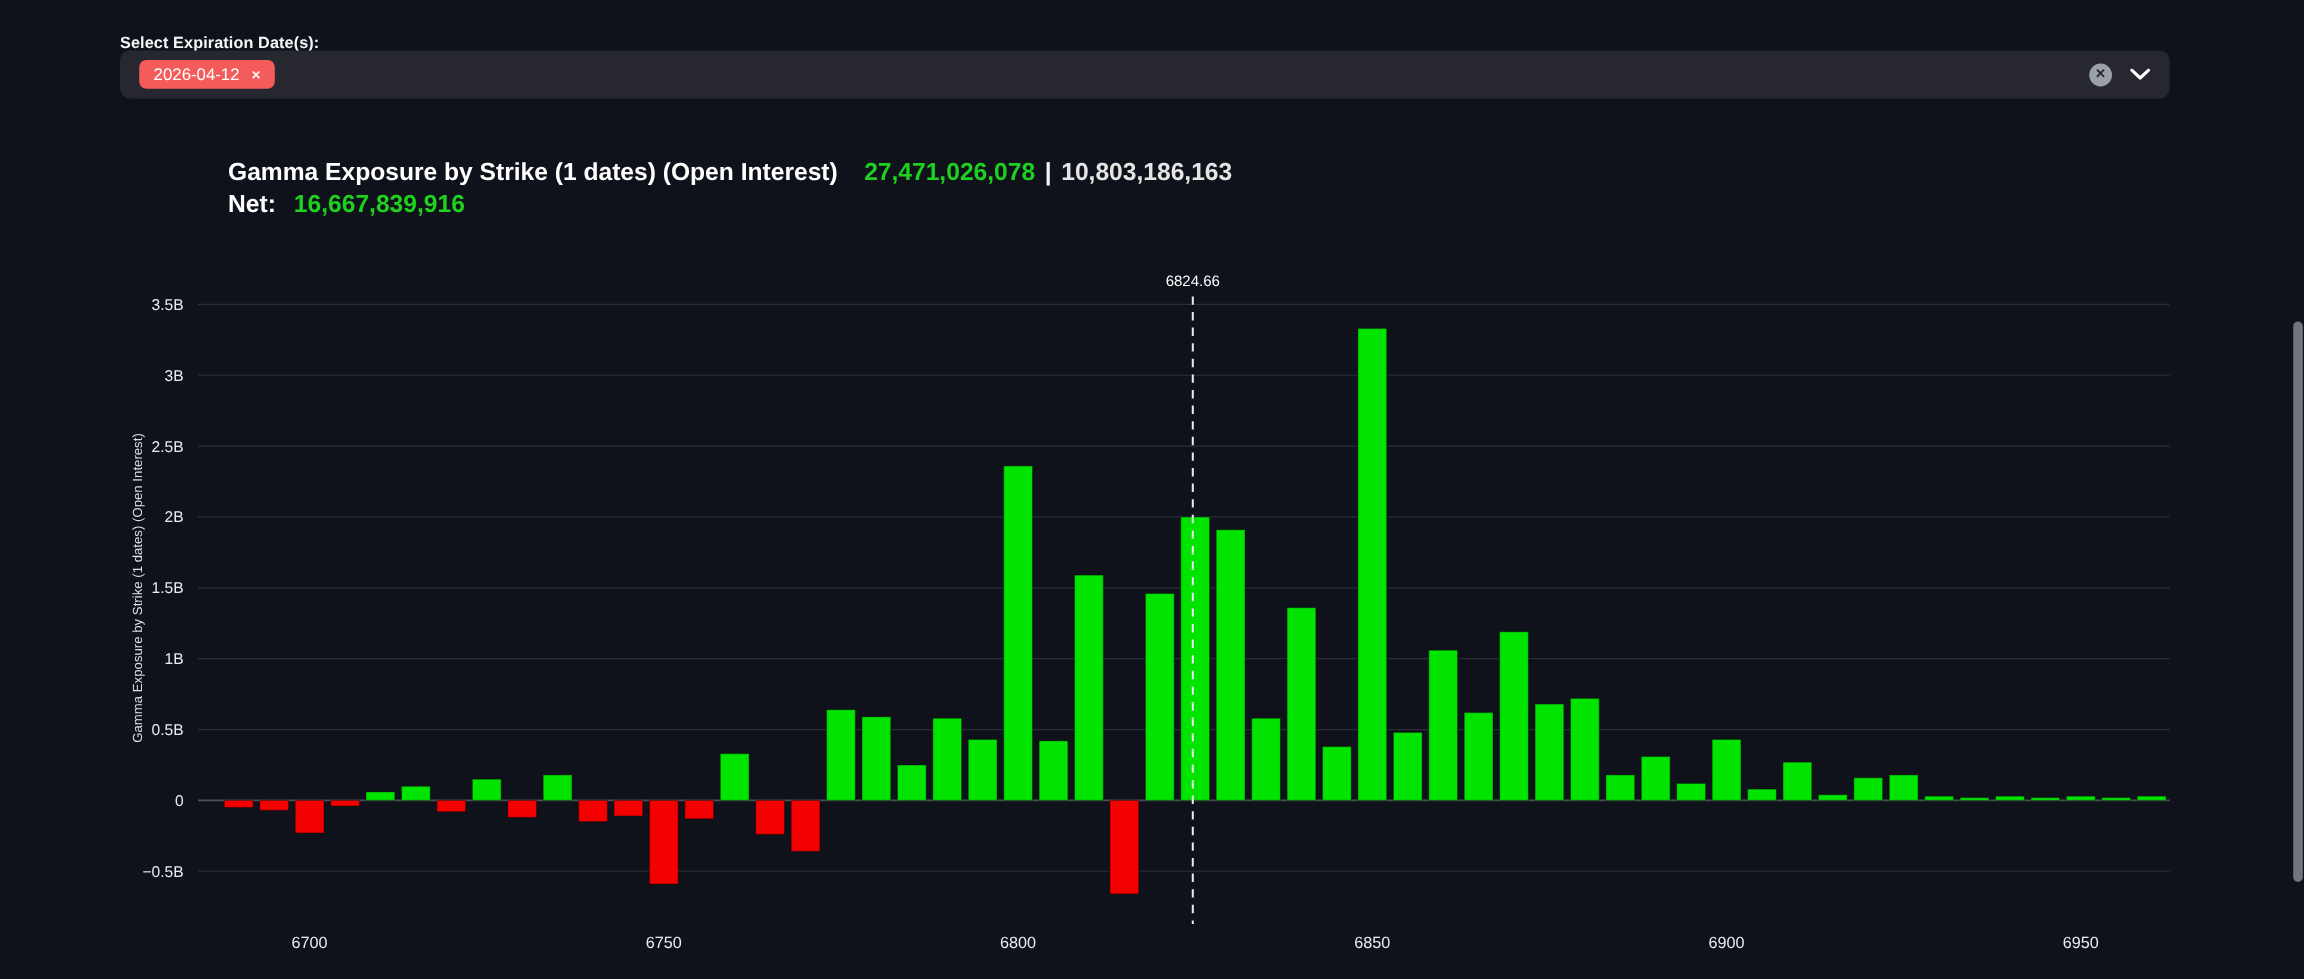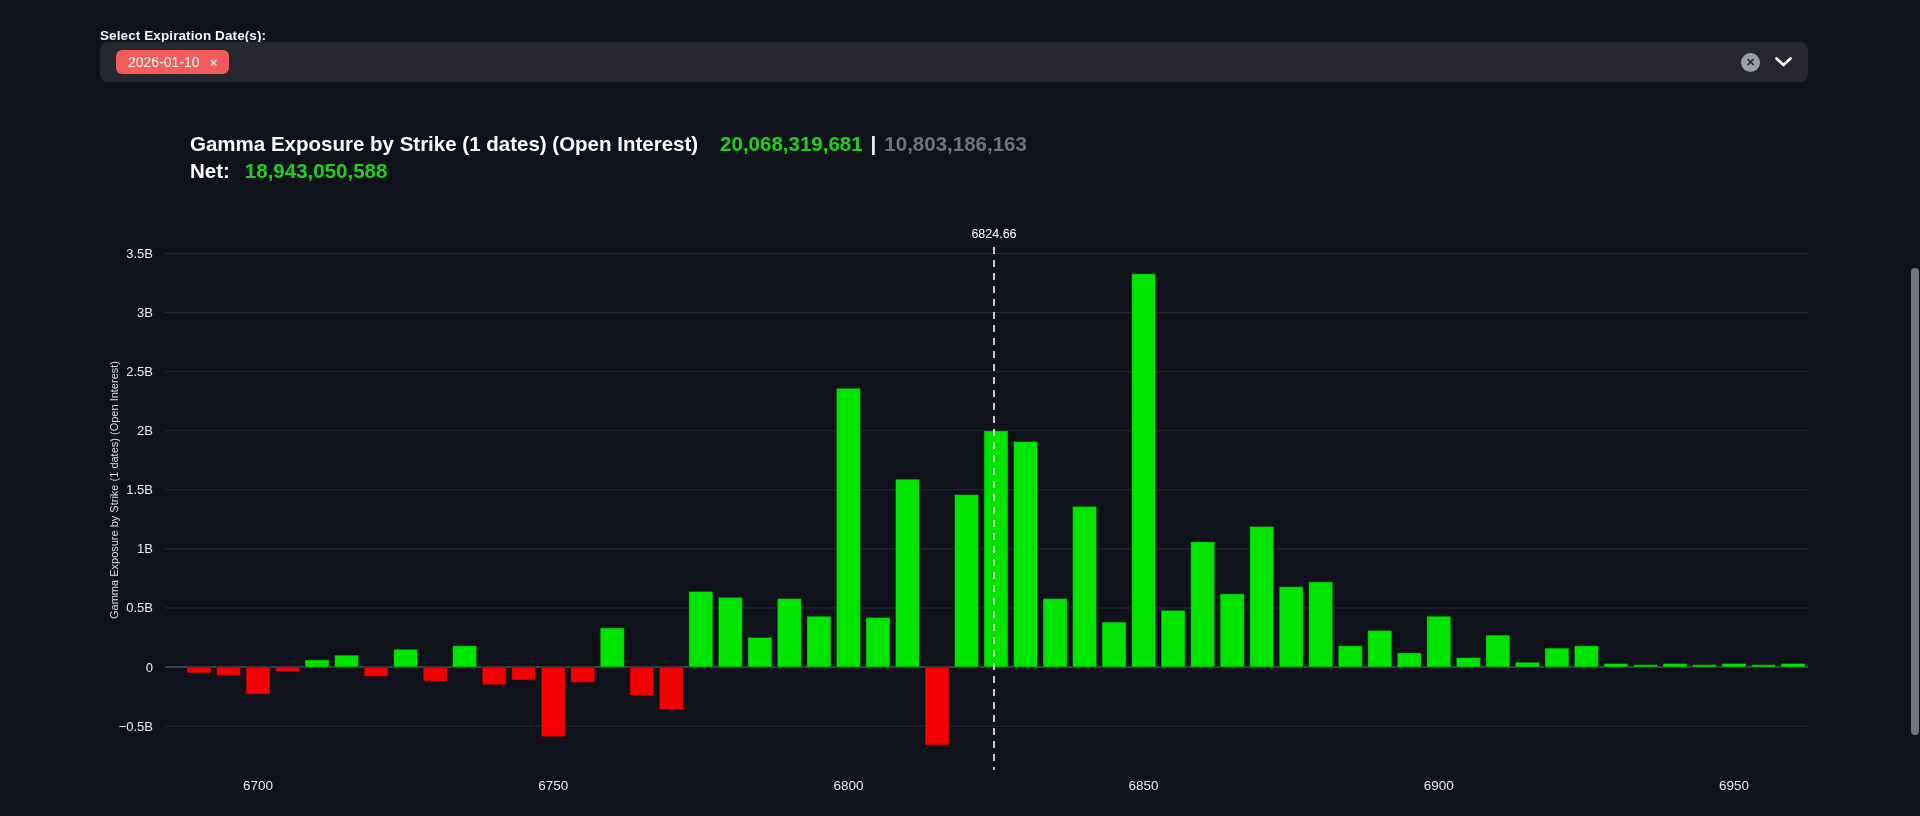"2026-01-10" span { text: 2026-01-10 -> 2026-04-12 }
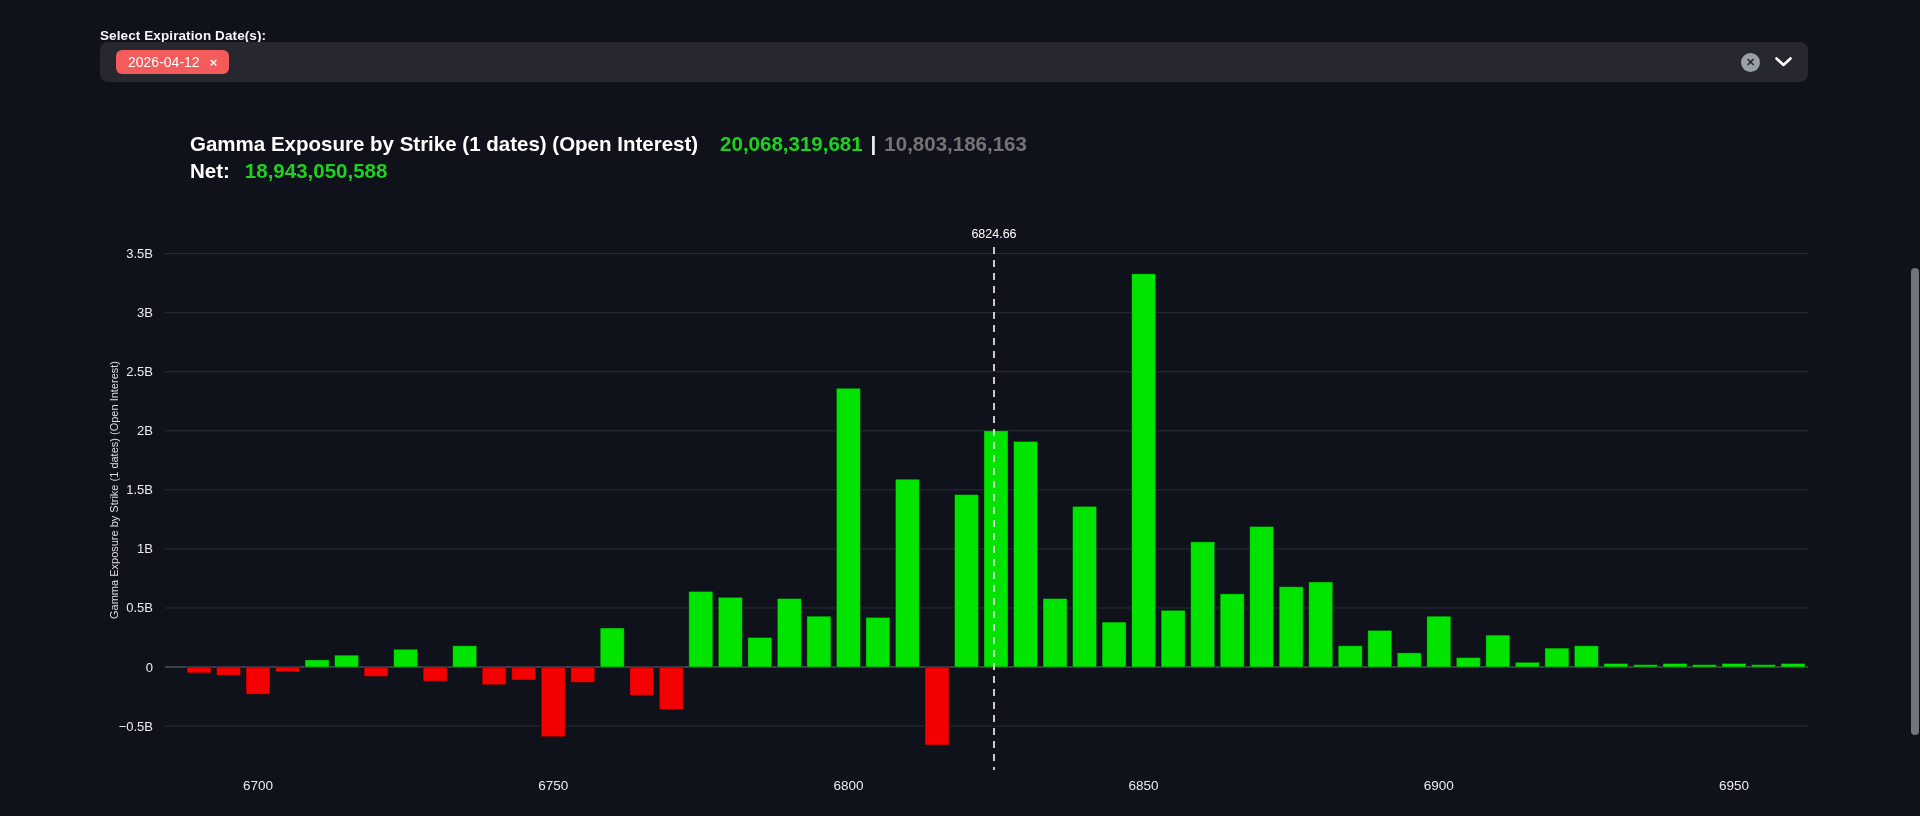"20,068,319,681" span.pos-total { text: 20,068,319,681 -> 27,471,026,078 }
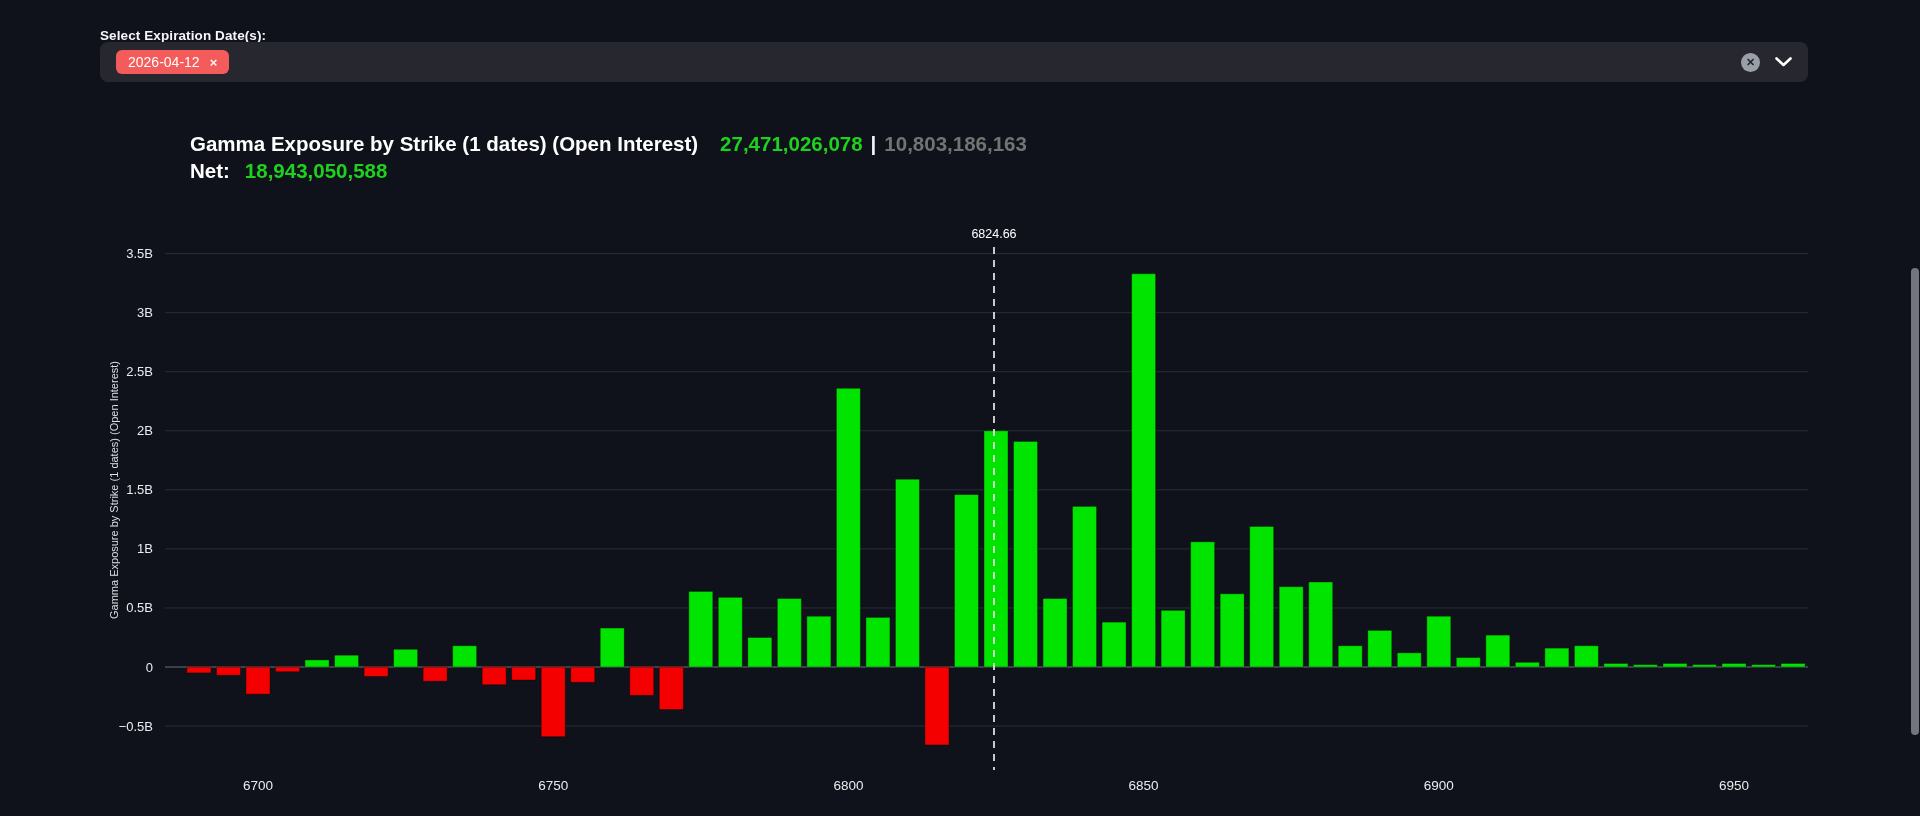"10,803,186,163" span { color: #737373 -> #e5e5e5 }
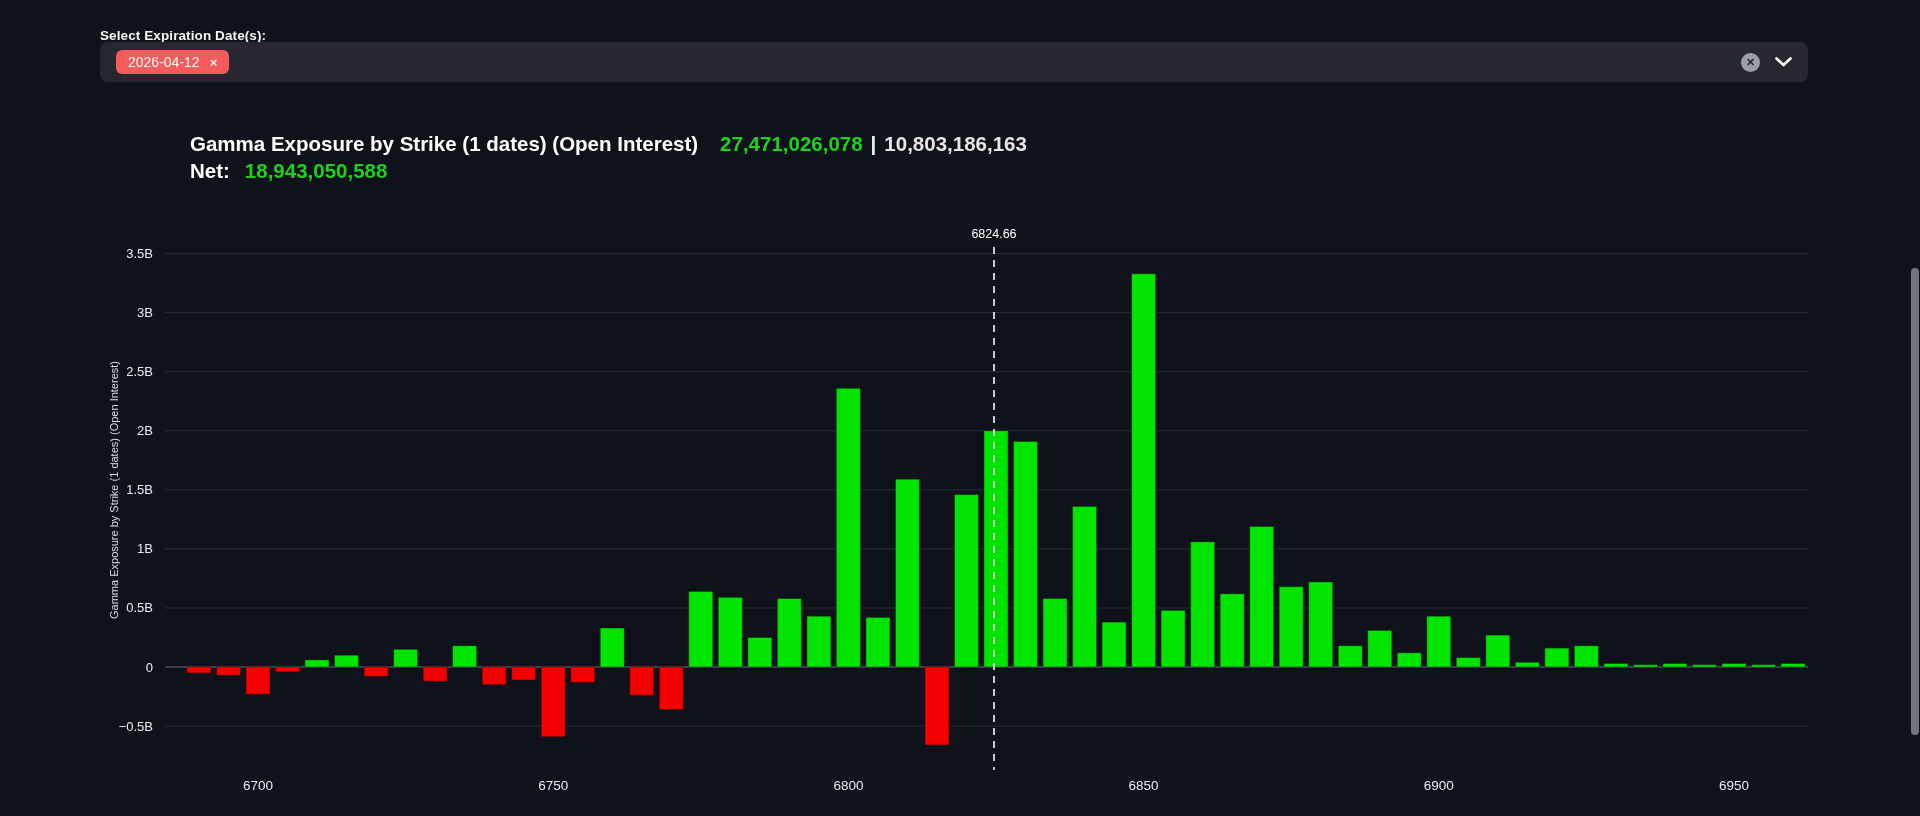"18,943,050,588" span { text: 18,943,050,588 -> 16,667,839,916 }
